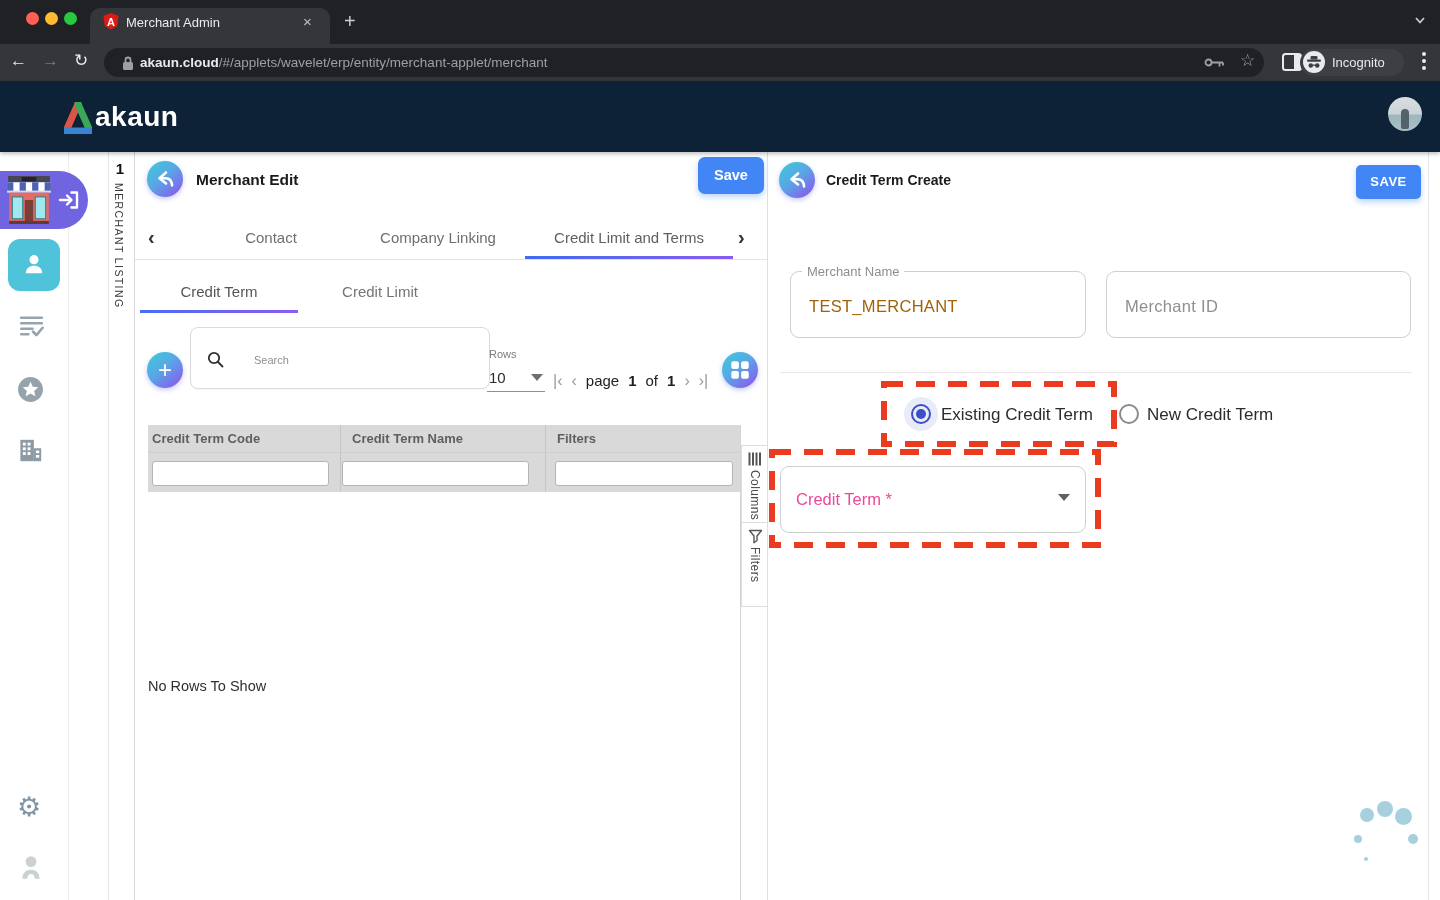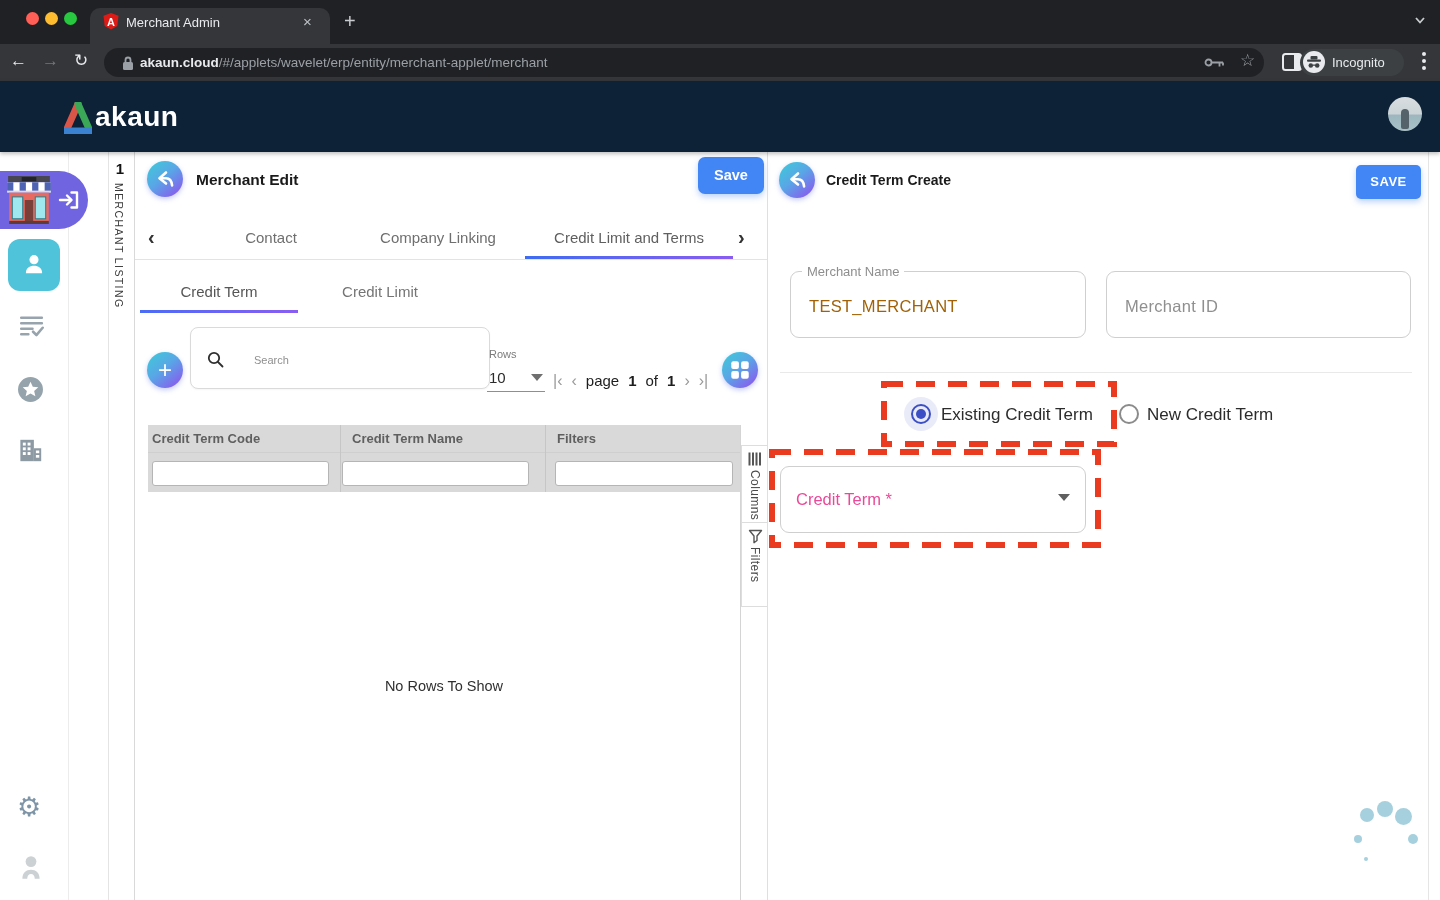"No Rows To Show" .tbody-empty { text-align: center -> none }
